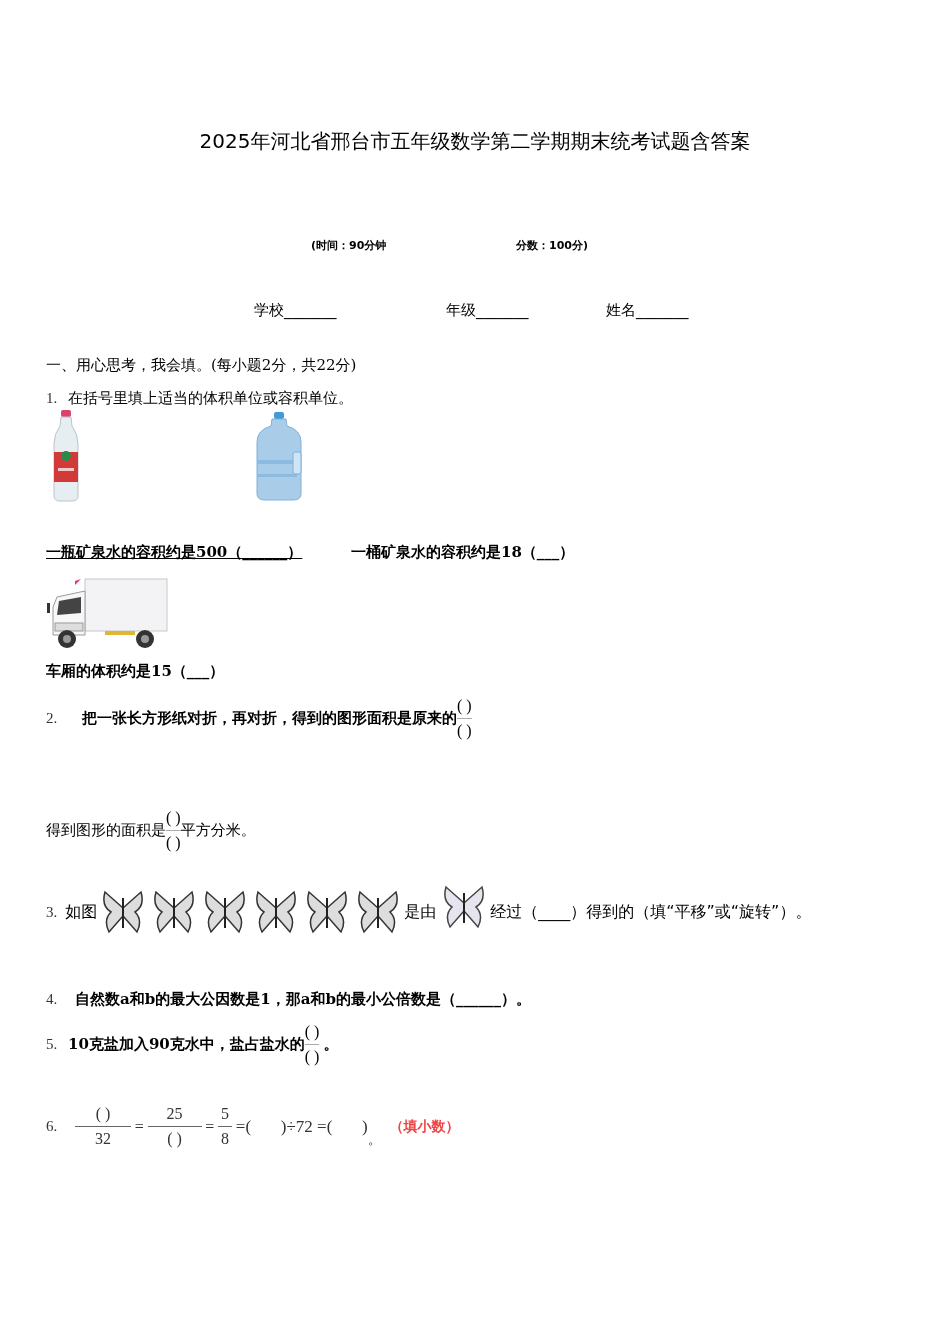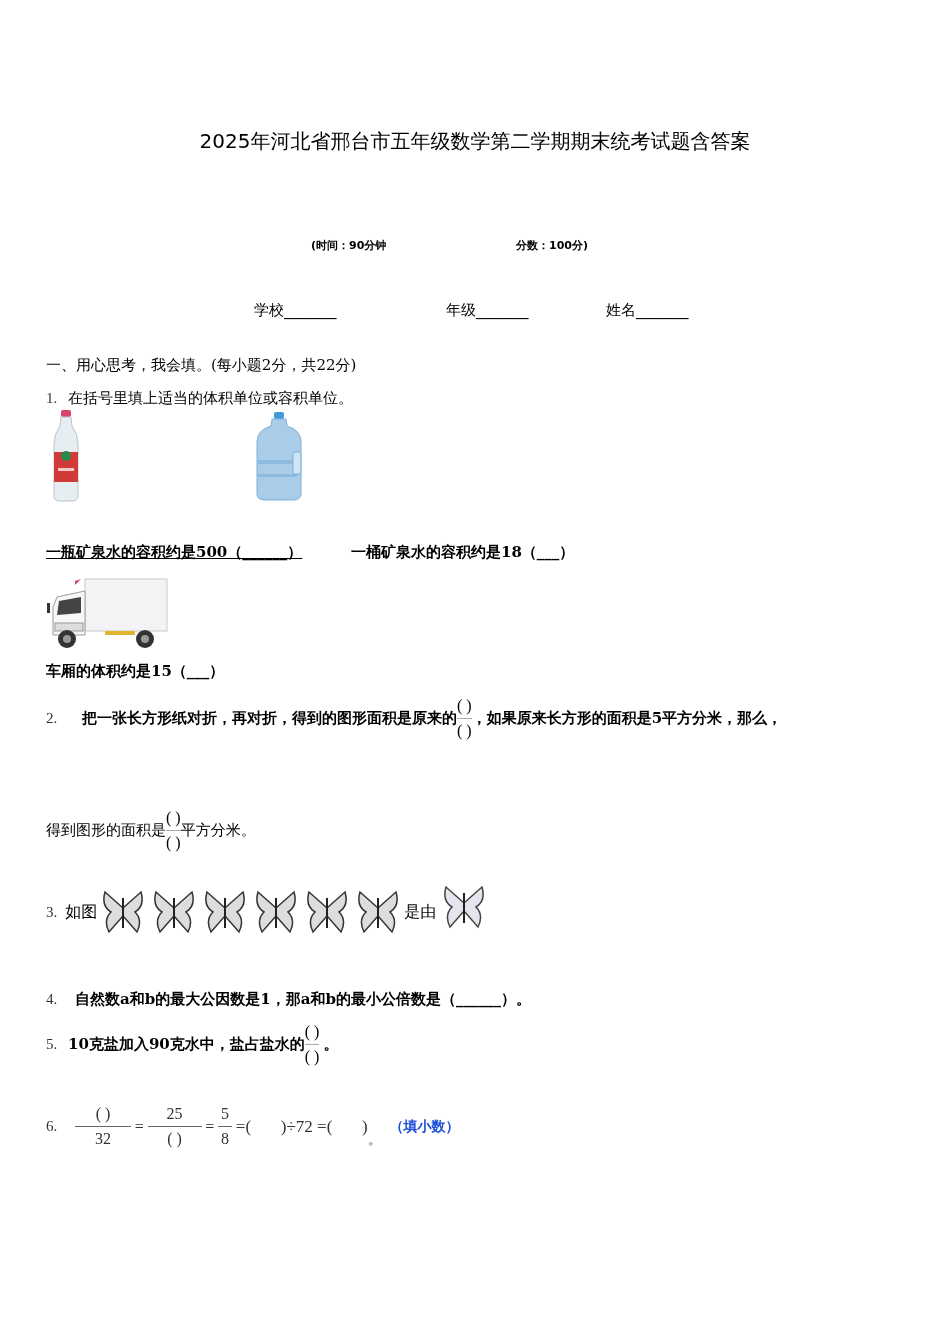"，如果原来长方形的面积是5平方分米，那么，" span.b { html: <span>，如果原来长方形的面积是5平方分米，那么，</span> -> none }
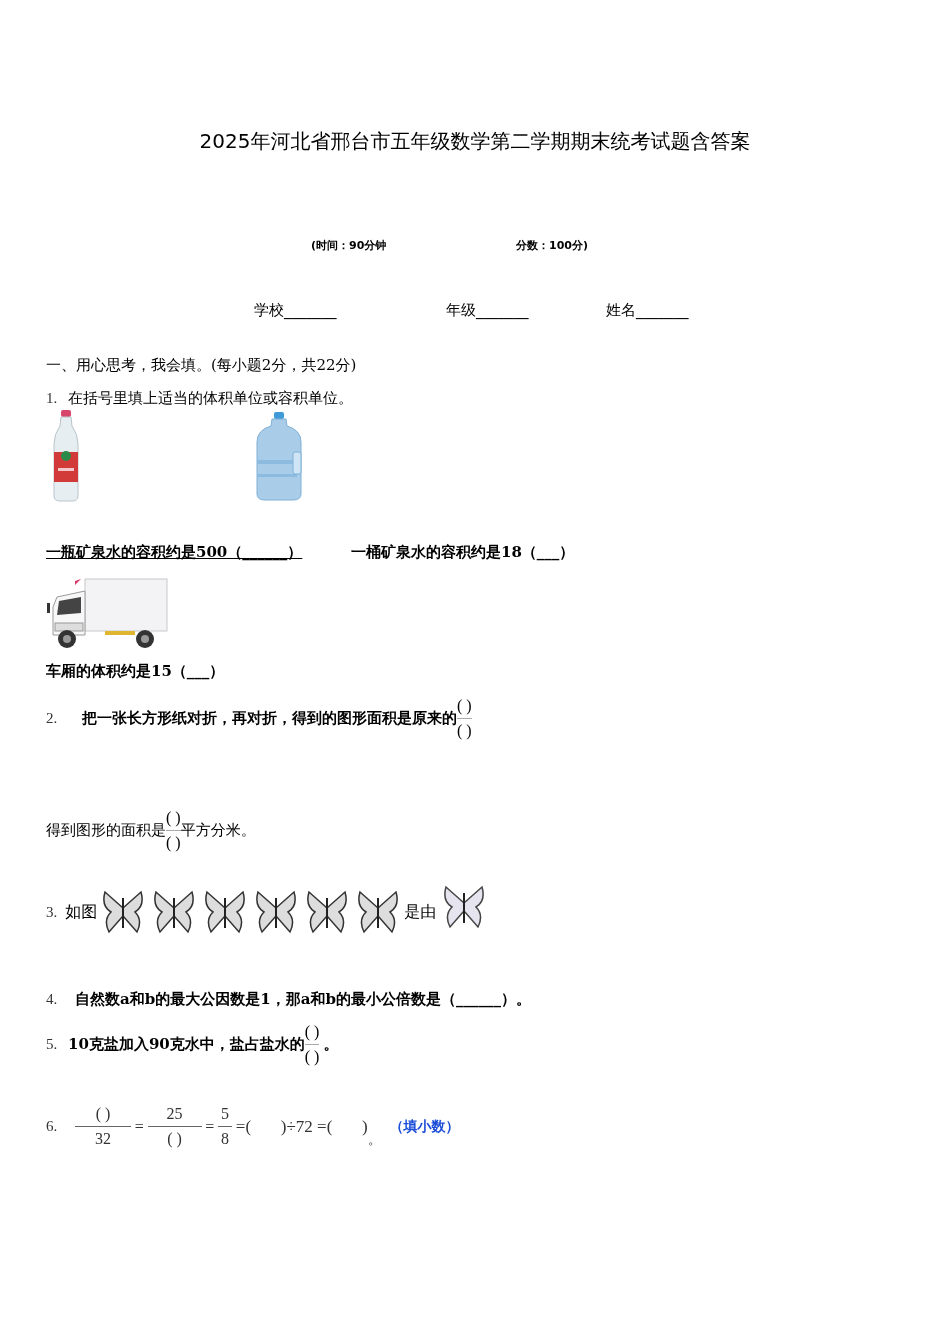"经过（____）得到的（填“平移”或“旋转”）。" span.sans { html: none -> <span>经过（____）得到的（填“平移”或“旋转”）。</span> }
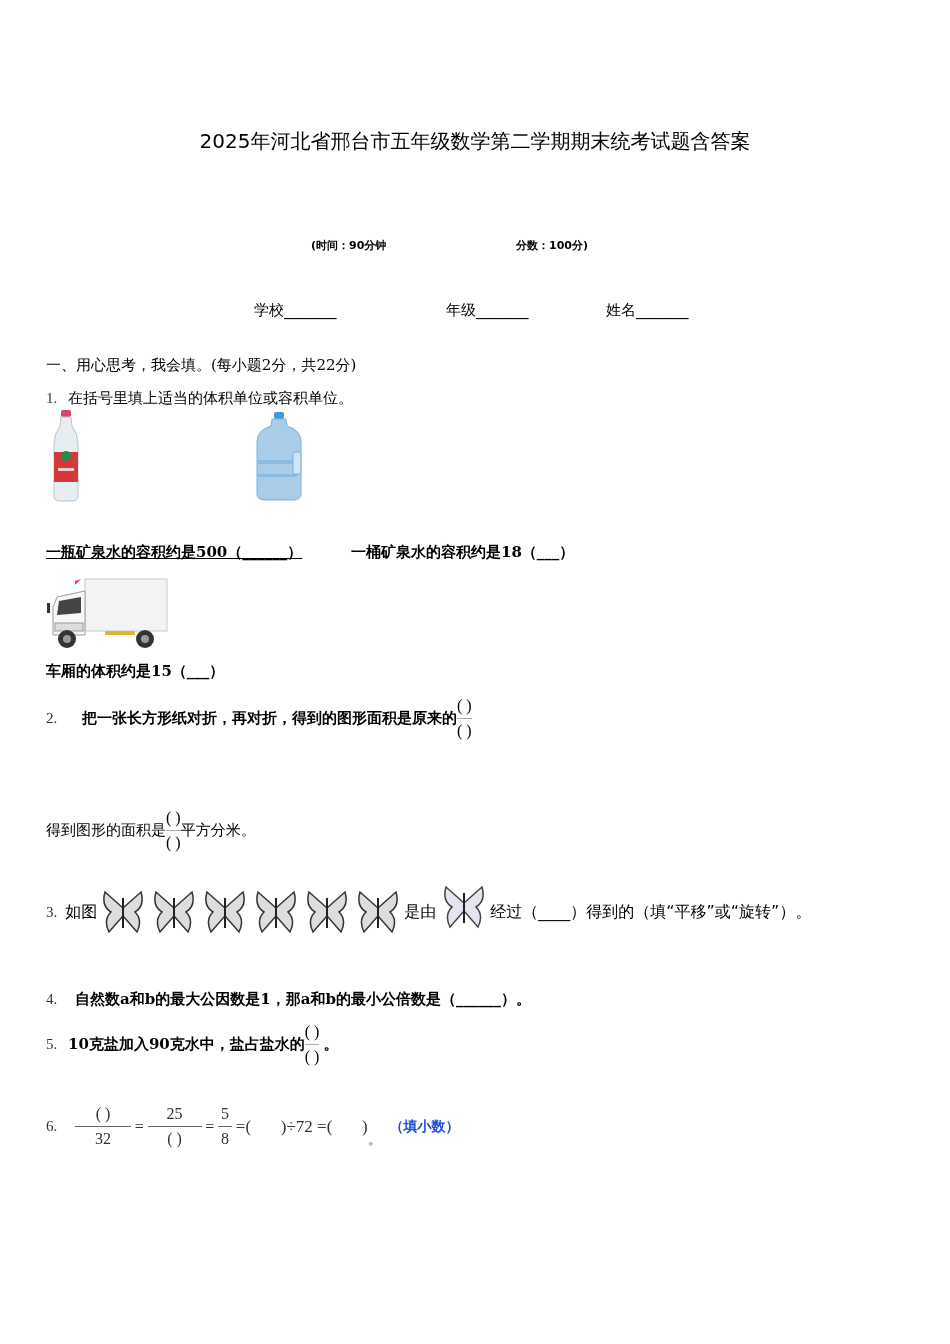"（填小数）" span.b { color: #1d4ed8 -> #ef4444 }
